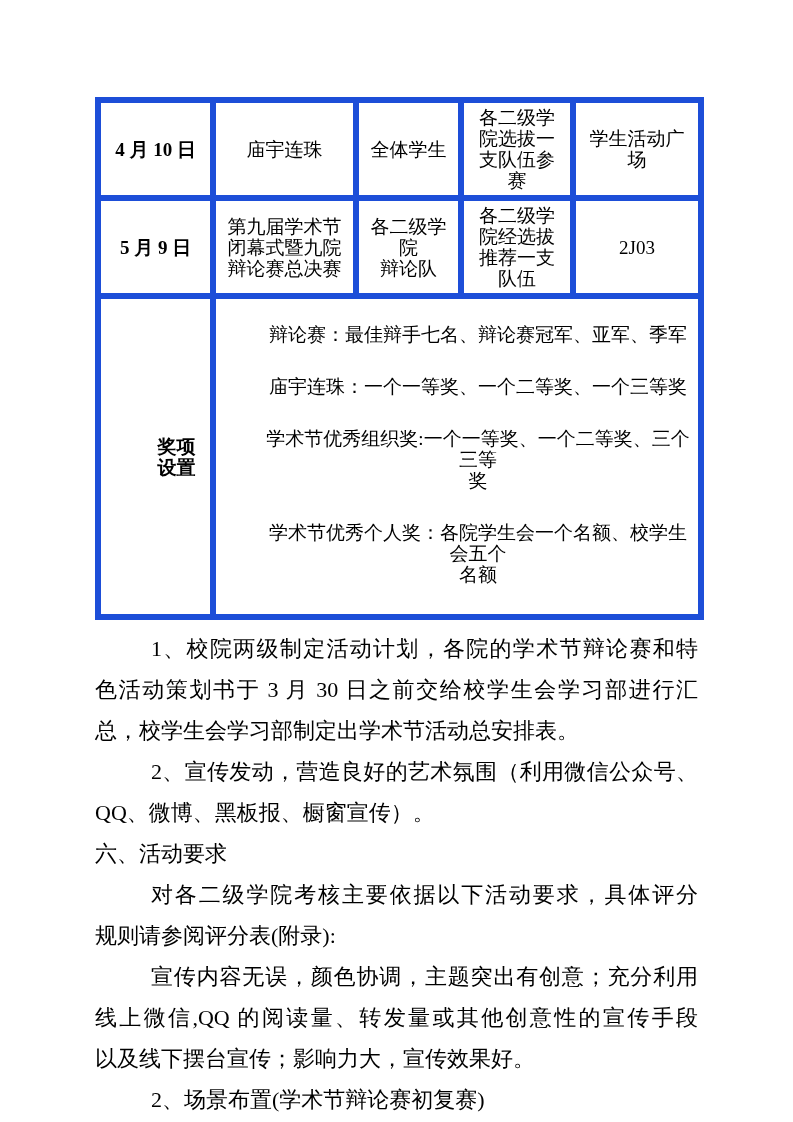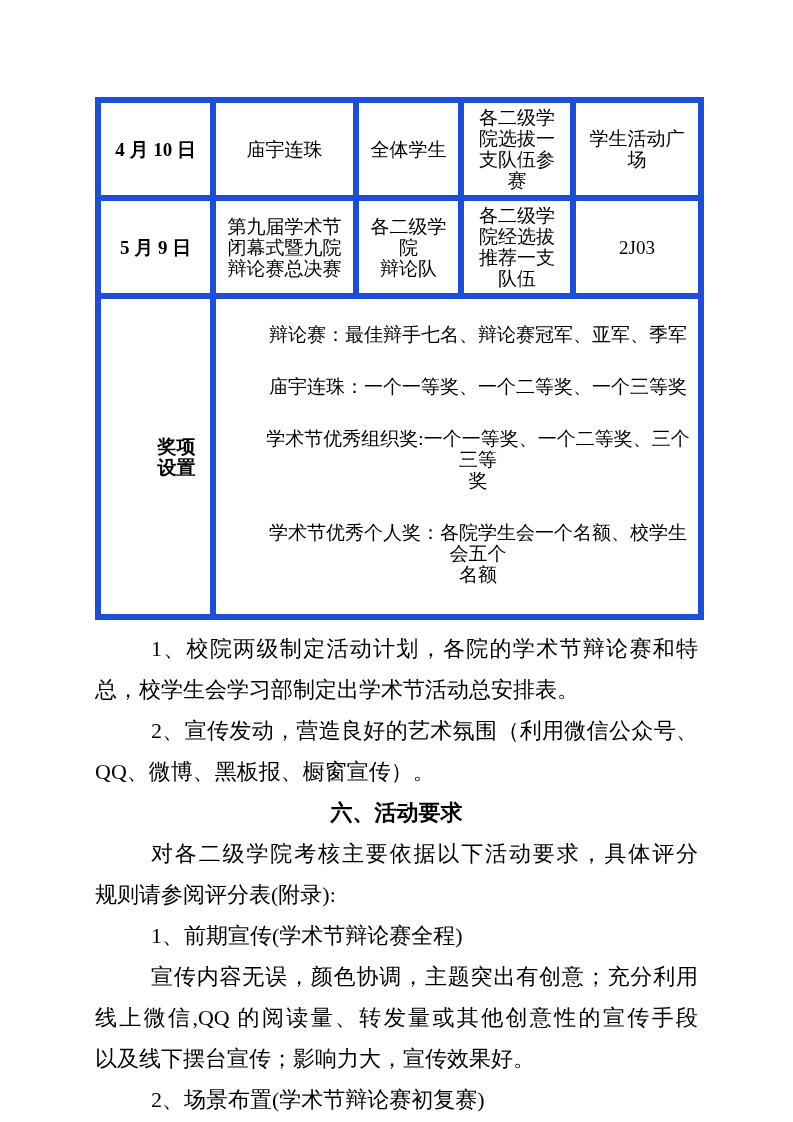"色活动策划书于 3 月 30 日之前交给校学生会学习部进行汇" div.line { html: none -> <div>色活动策划书于 3 月 30 日之前交给校学生会学习部进行汇</div> }
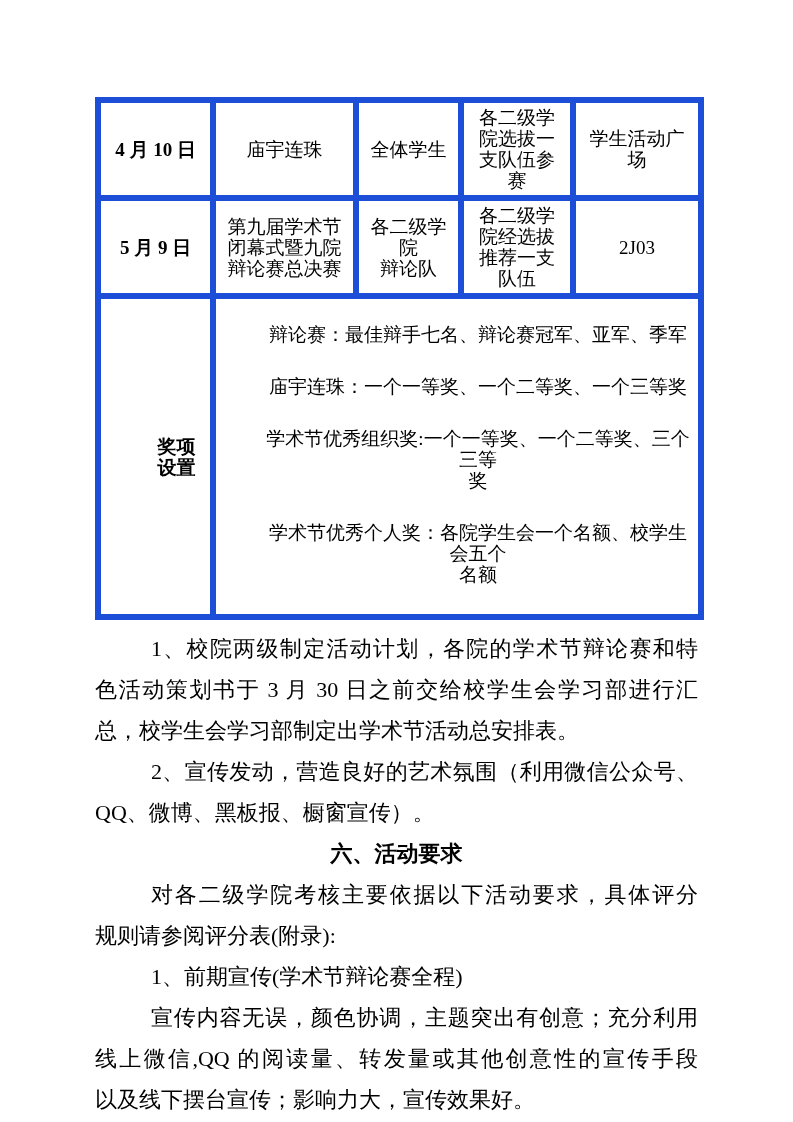"六、活动要求" .line.heading { font-weight: bold -> normal; text-align: center -> none }
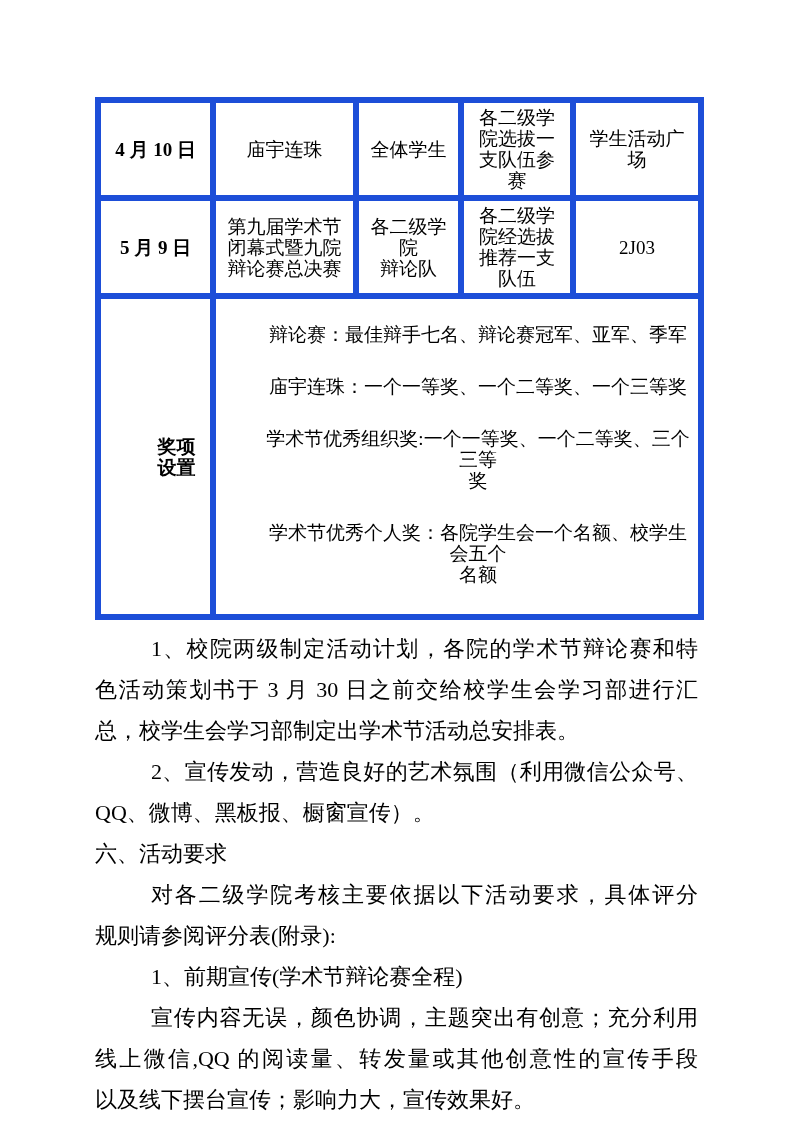"1、前期宣传(学术节辩论赛全程)" div.line { html: <div>1、前期宣传(学术节辩论赛全程)</div> -> none }
